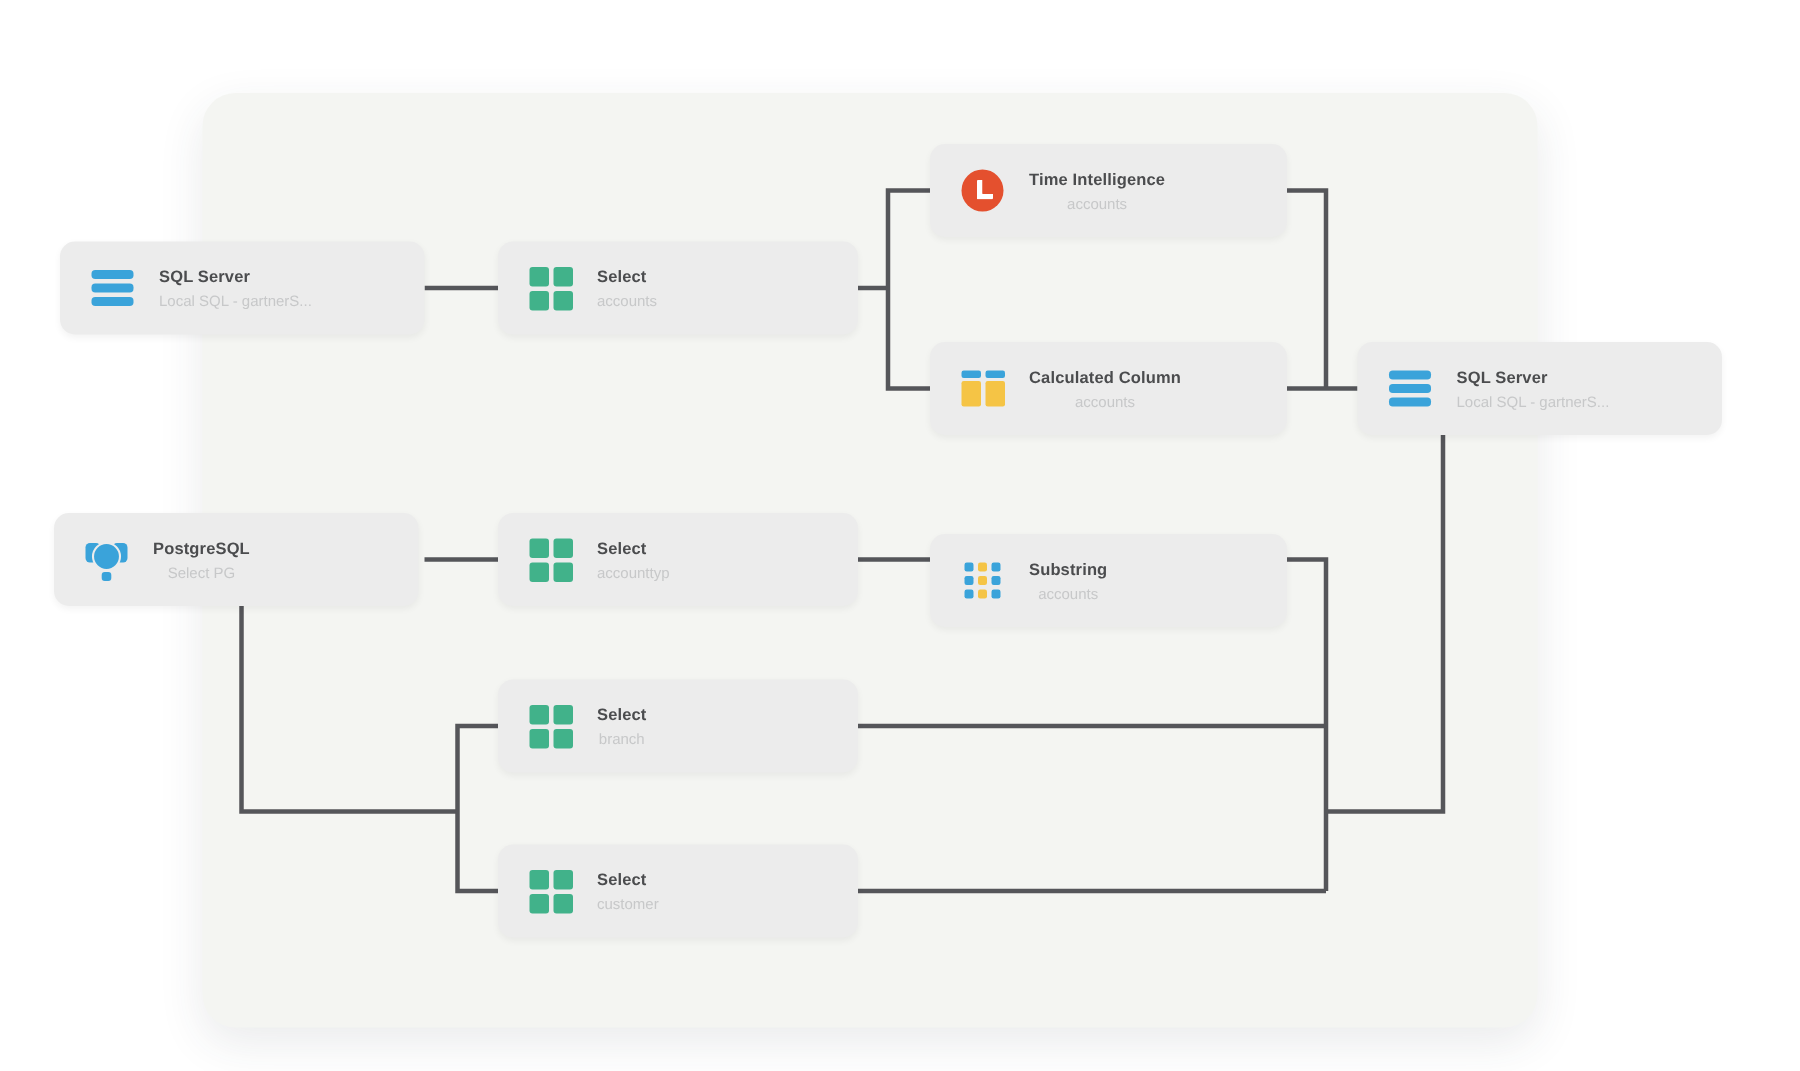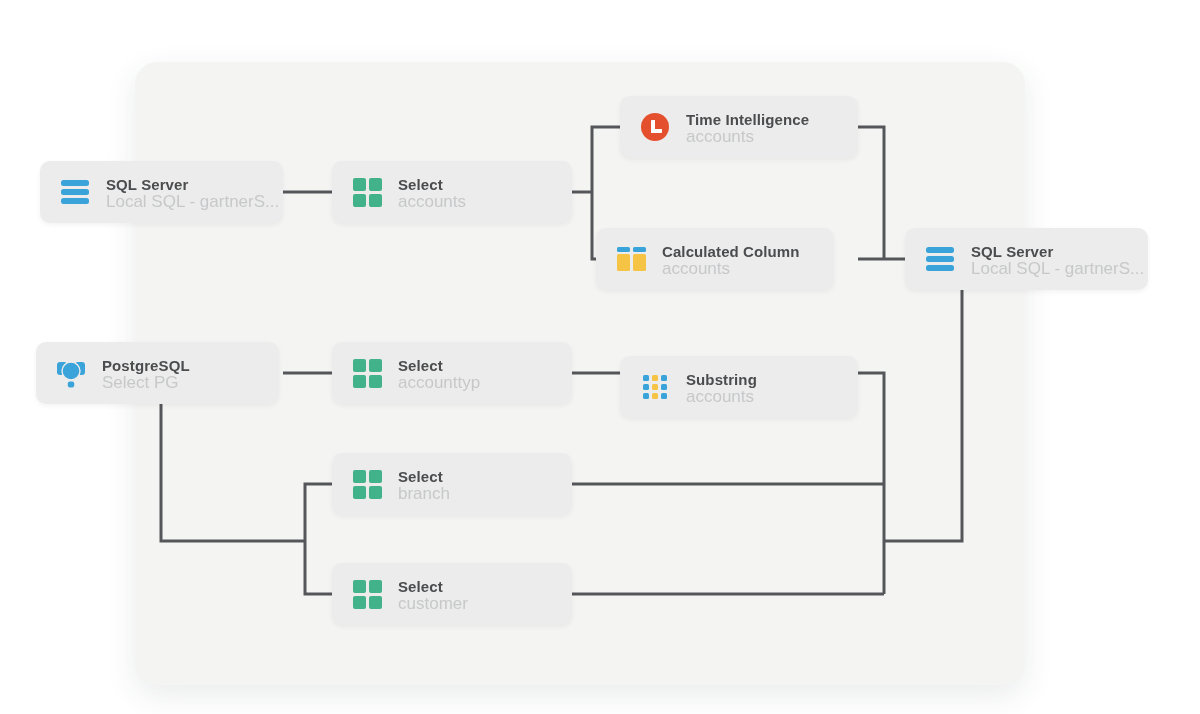"Time Intelligence" .title { font-size: 15px -> 11px }
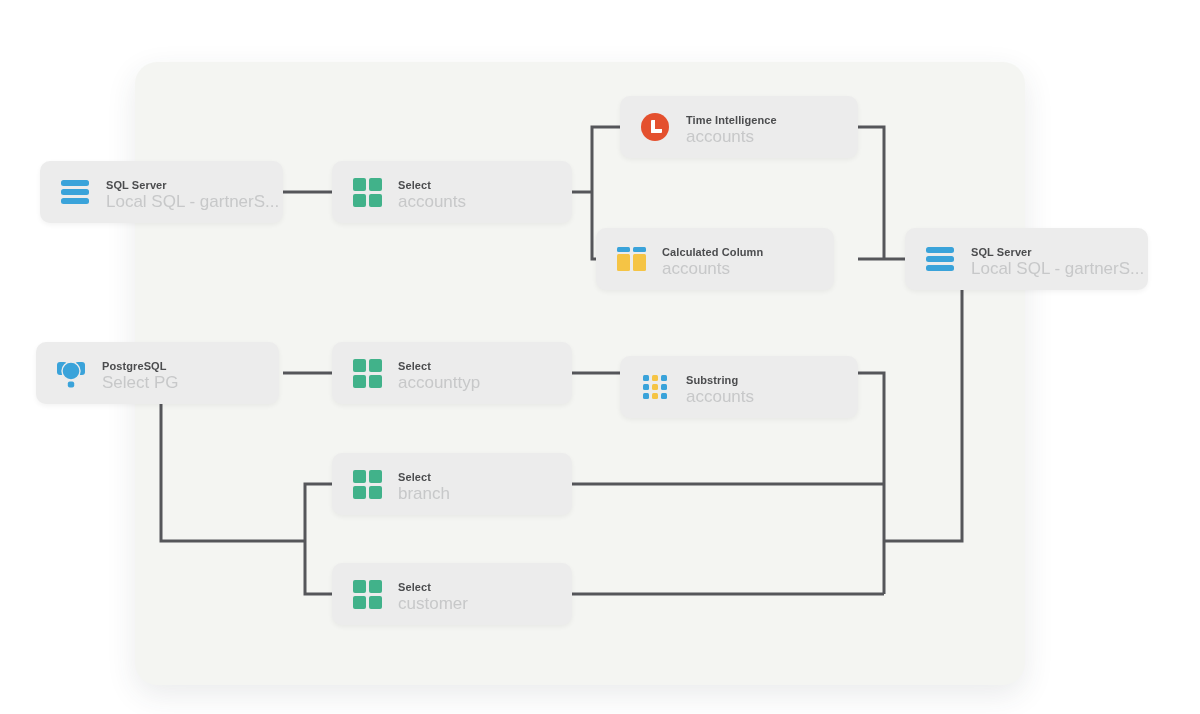"accounts" .sub { font-size: 17px -> 10px; text-align: none -> center }
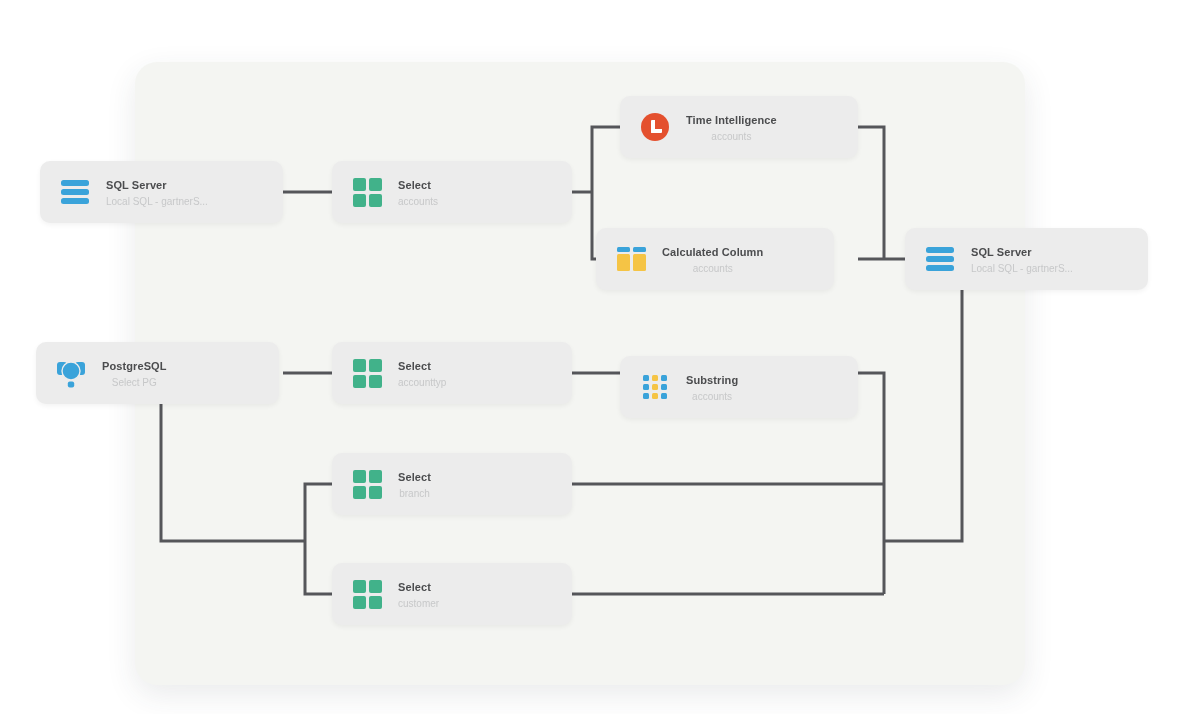"Calculated Column" div.node { left: 596px -> 620px }
